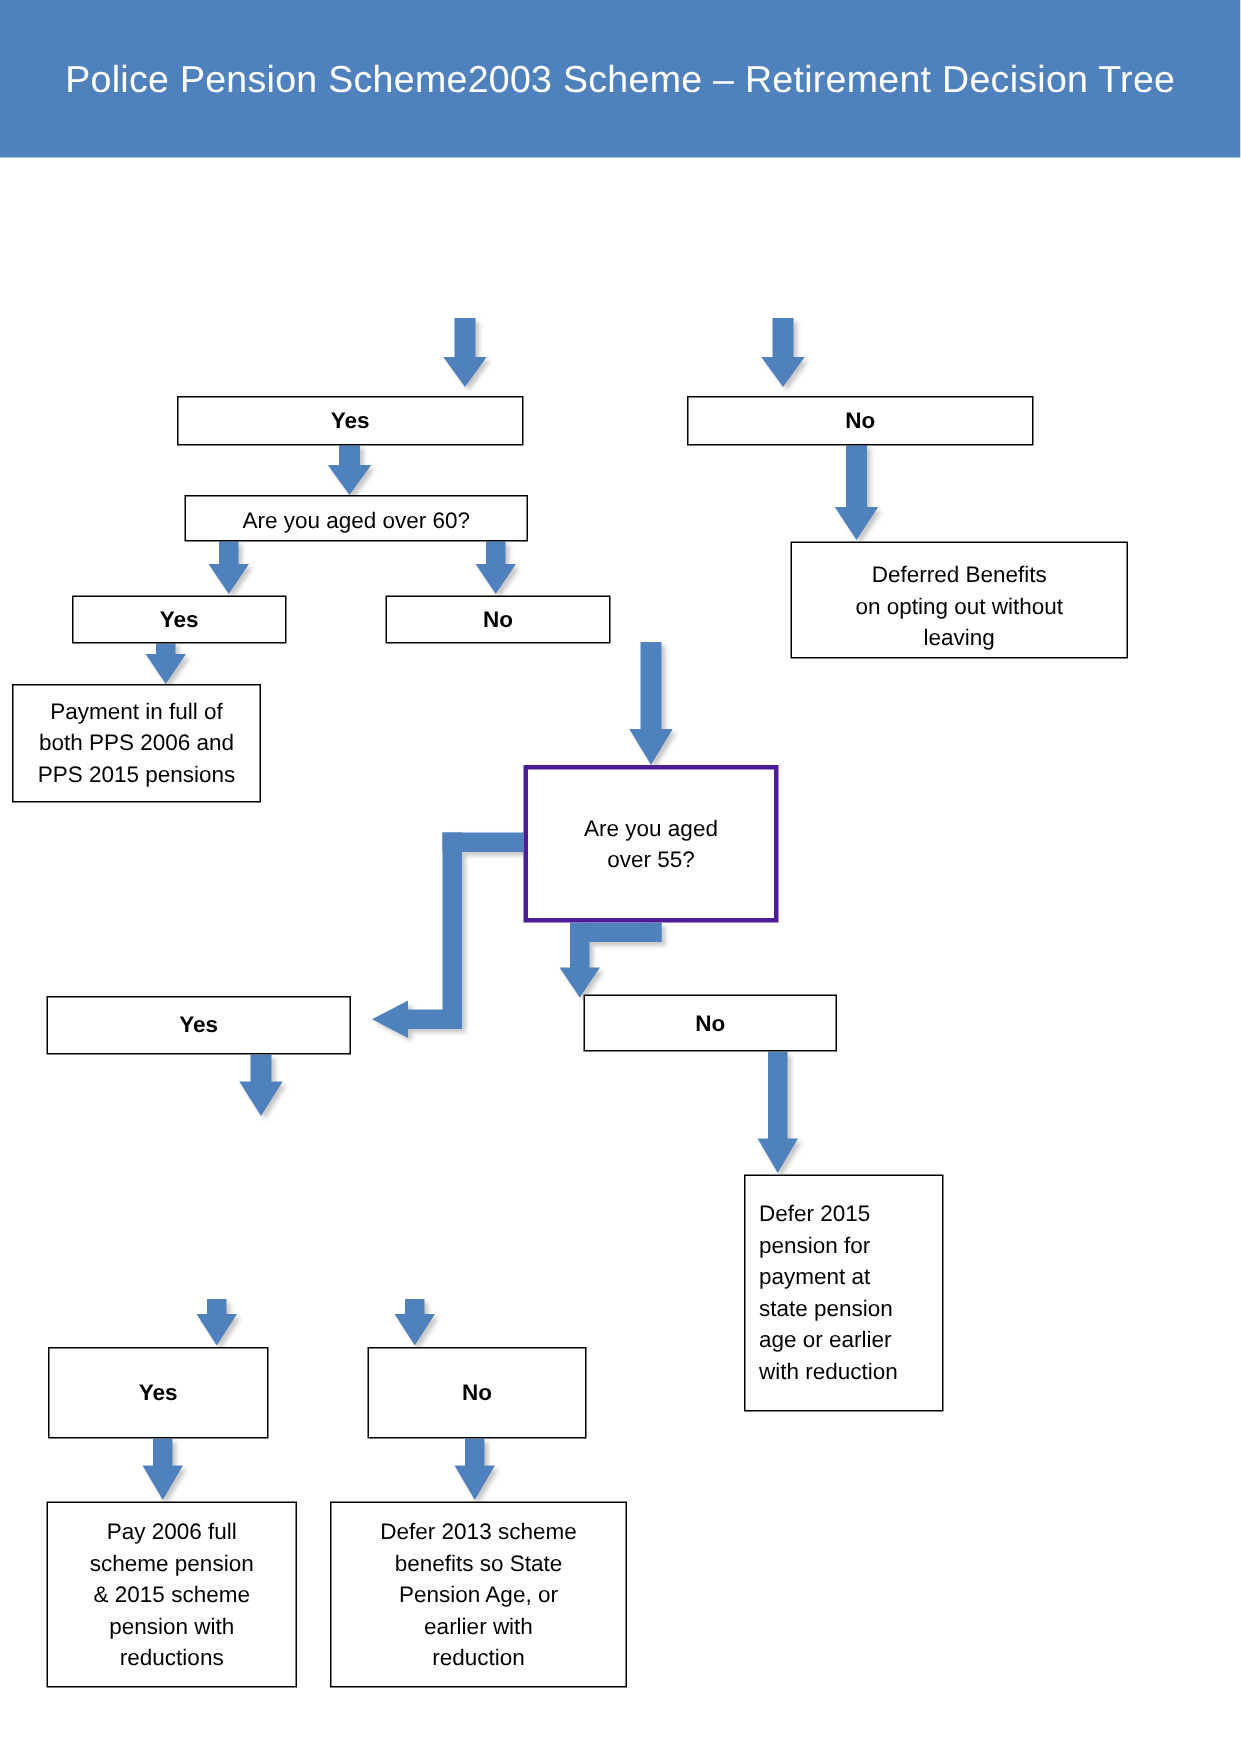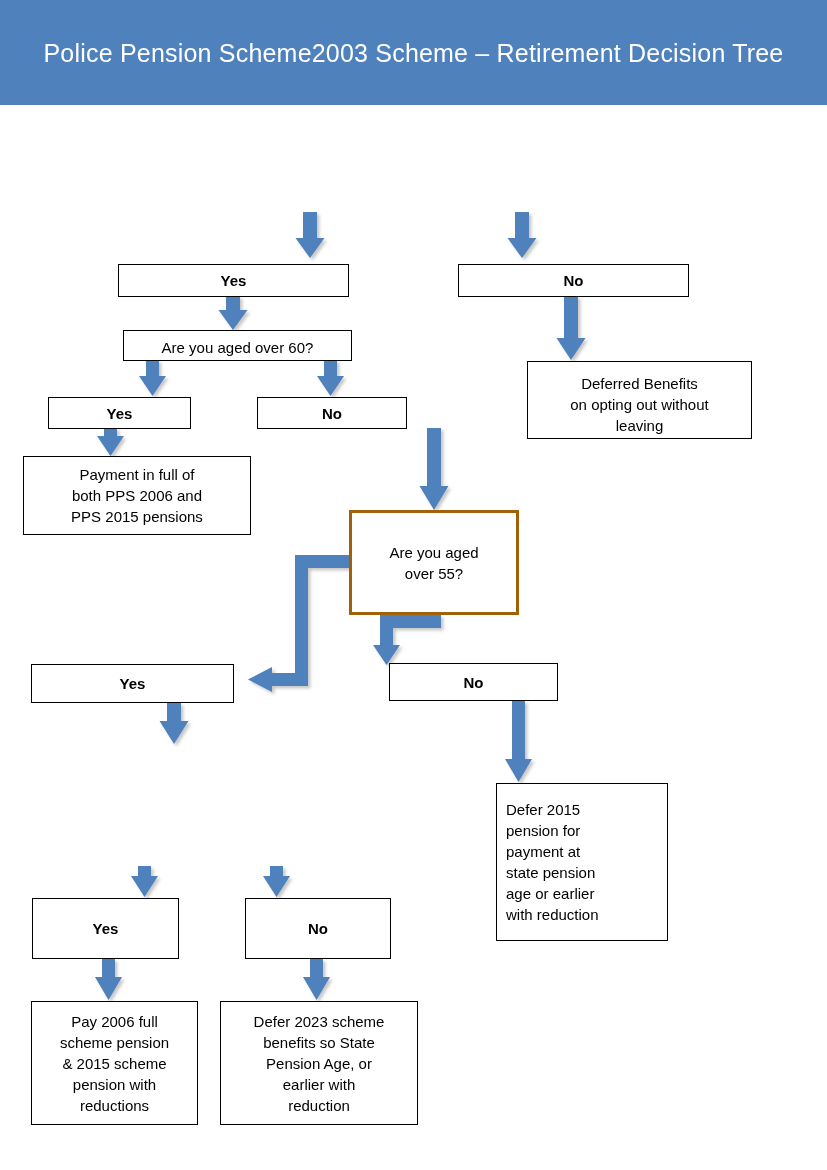"Payment in full of" div.node { left: 23px -> 8px; width: 228px -> 166px }
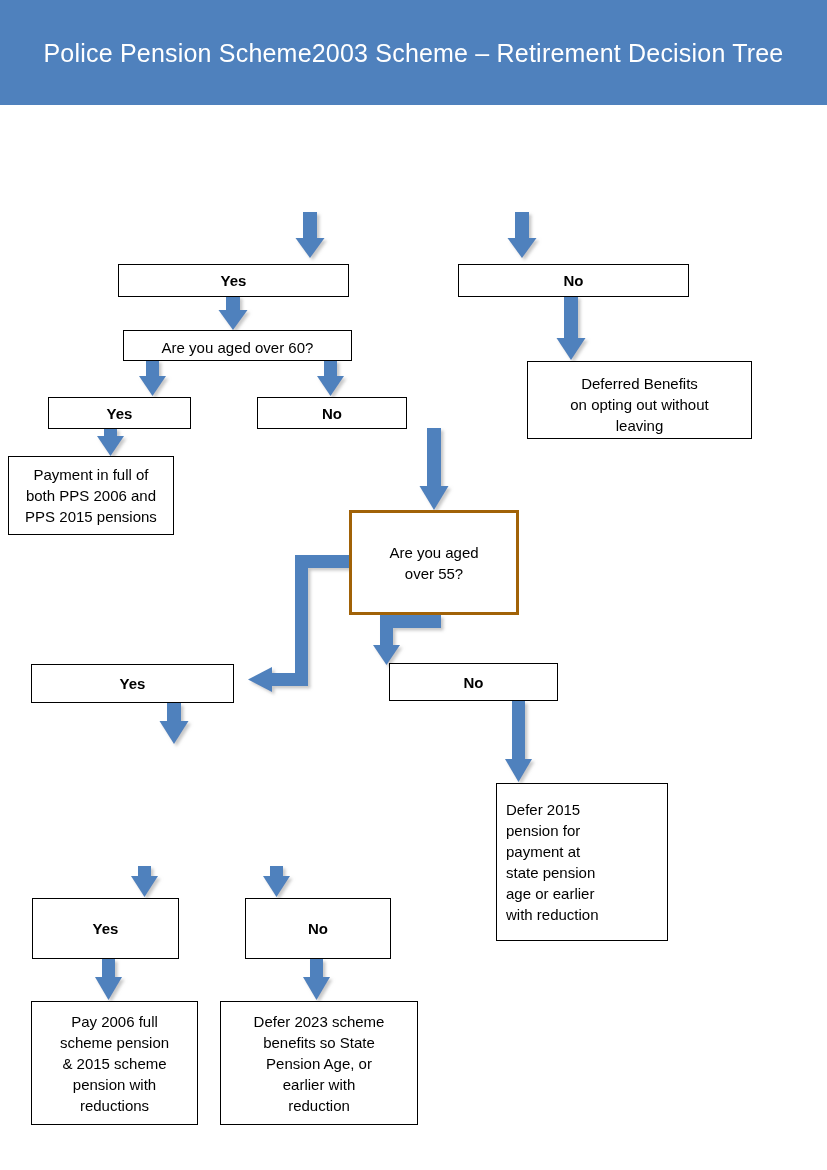"Are you aged" .node.blue-border { border: 3px solid #a16207 -> 3px solid #4c1d95 }
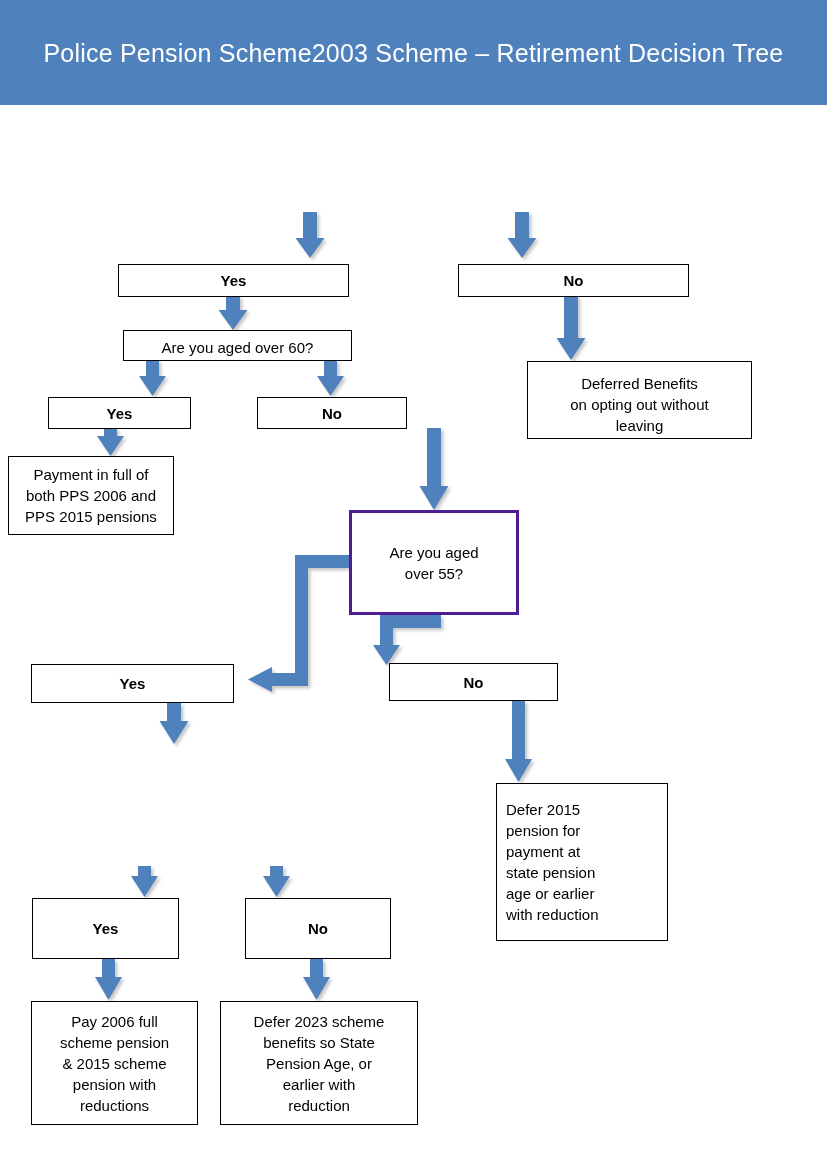"Defer 2015" div.node { width: 172px -> 133px }
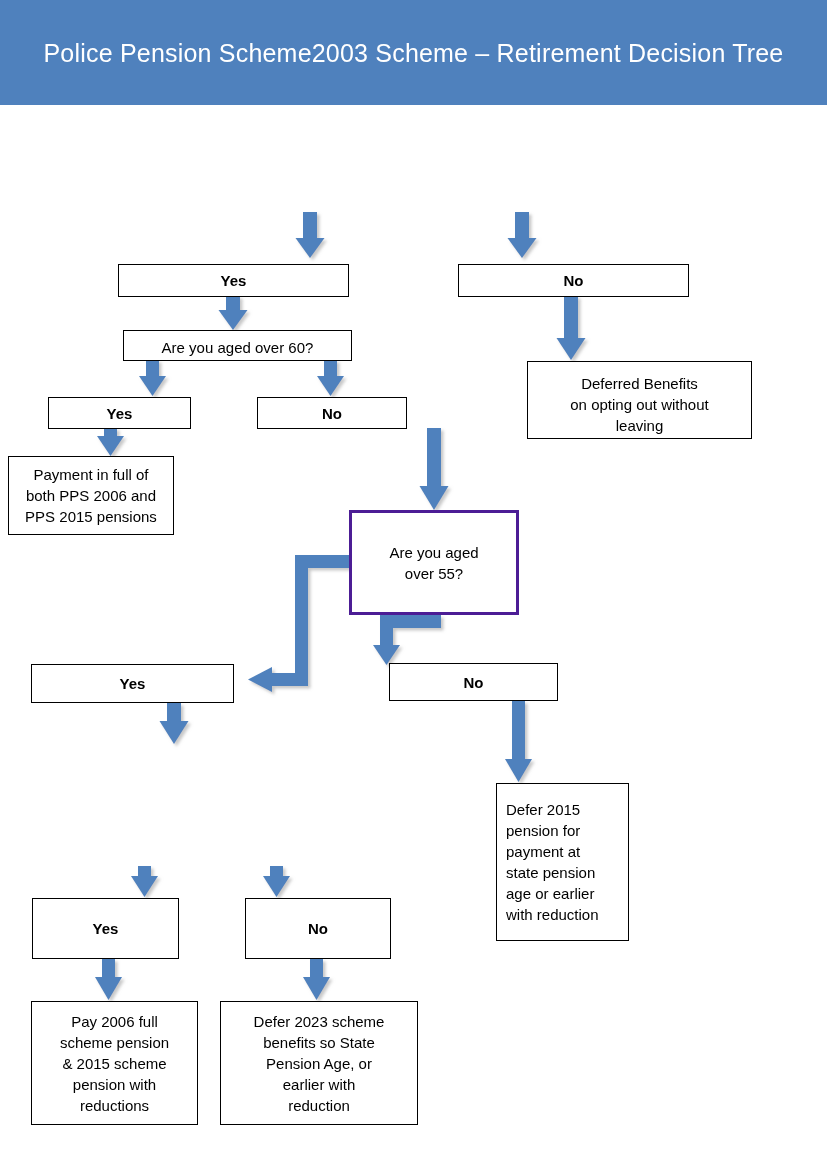"Defer 2023 scheme" span.txt { text: 2023 -> 2013 }
